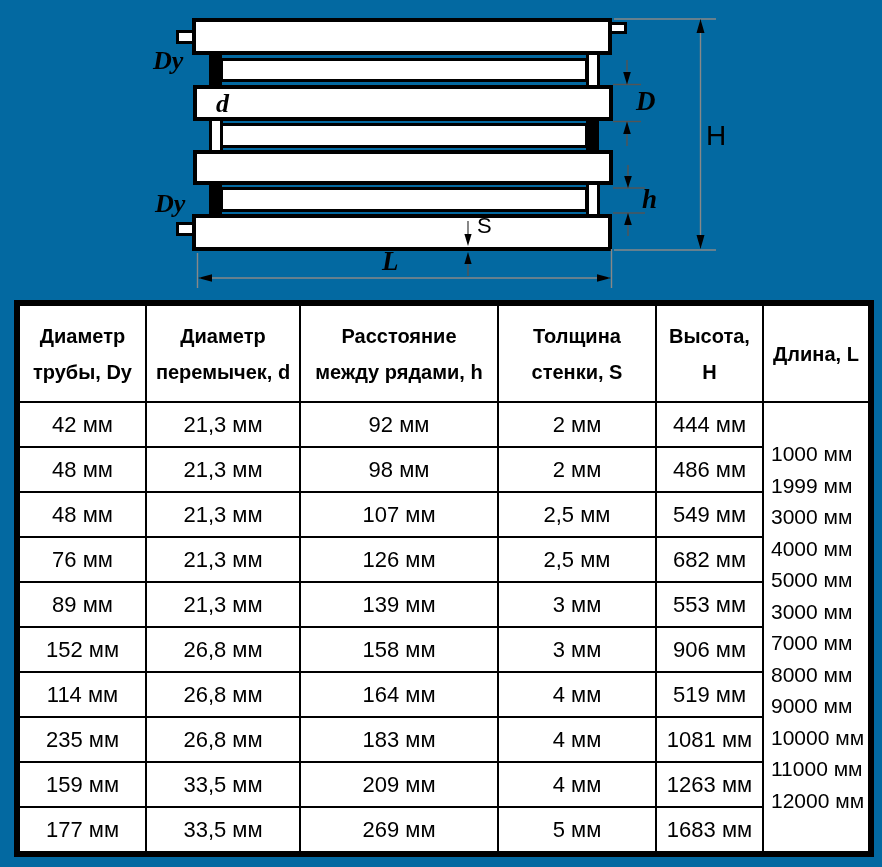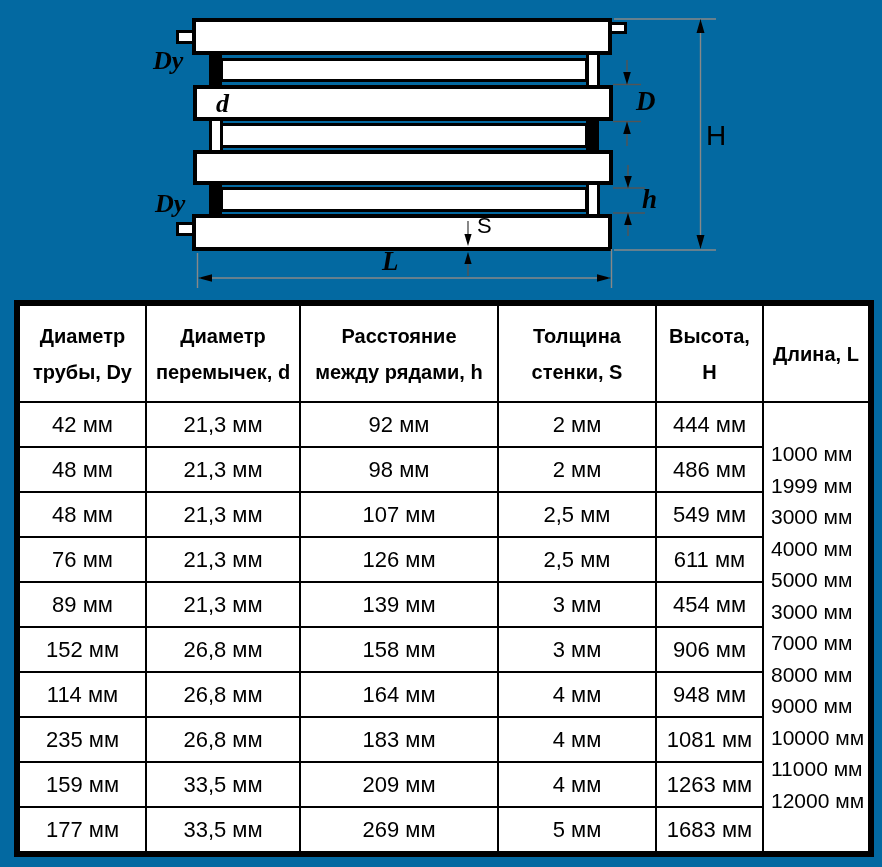"611 мм" td { text: 611 -> 682 }
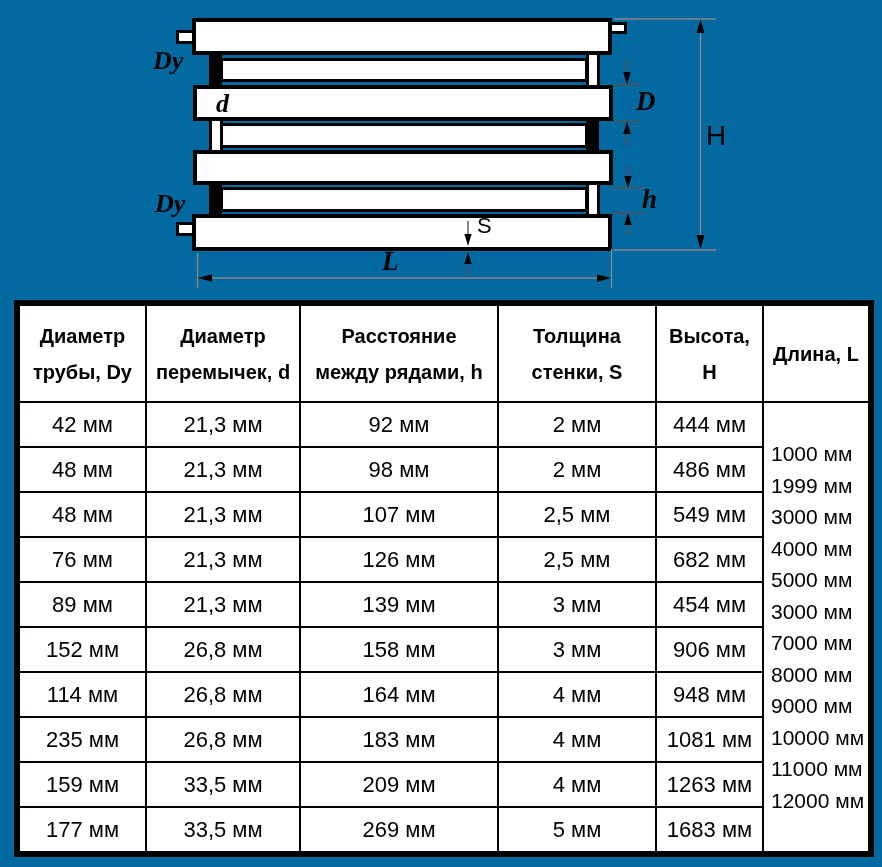"454 мм" td { text: 454 -> 553 }
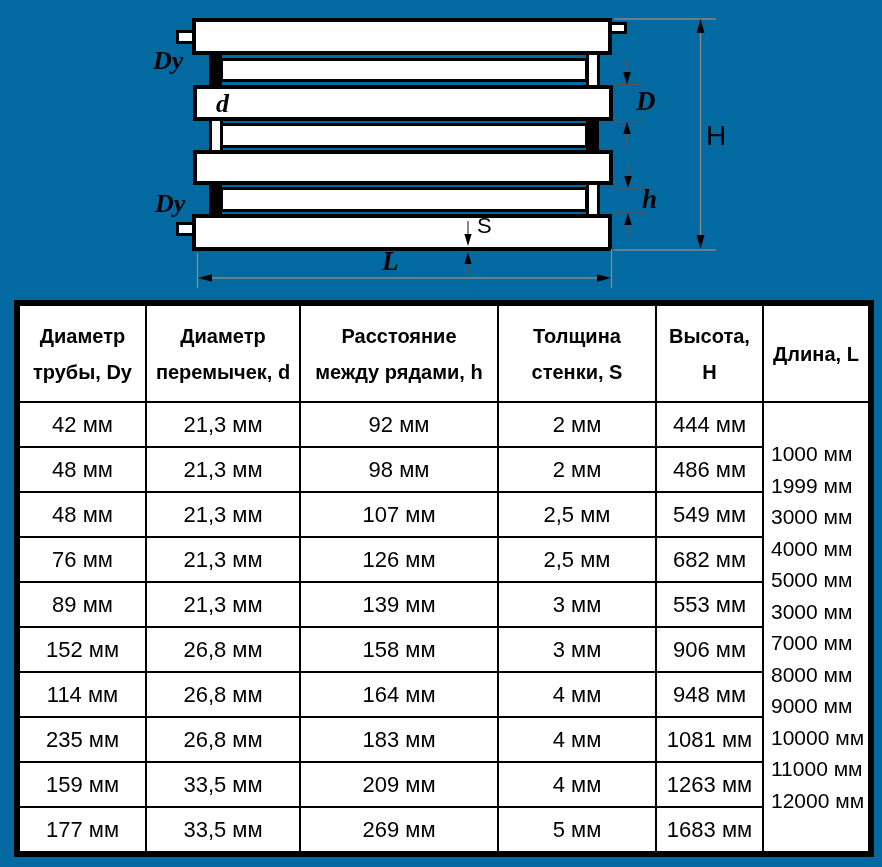"948 мм" td { text: 948 -> 519 }
